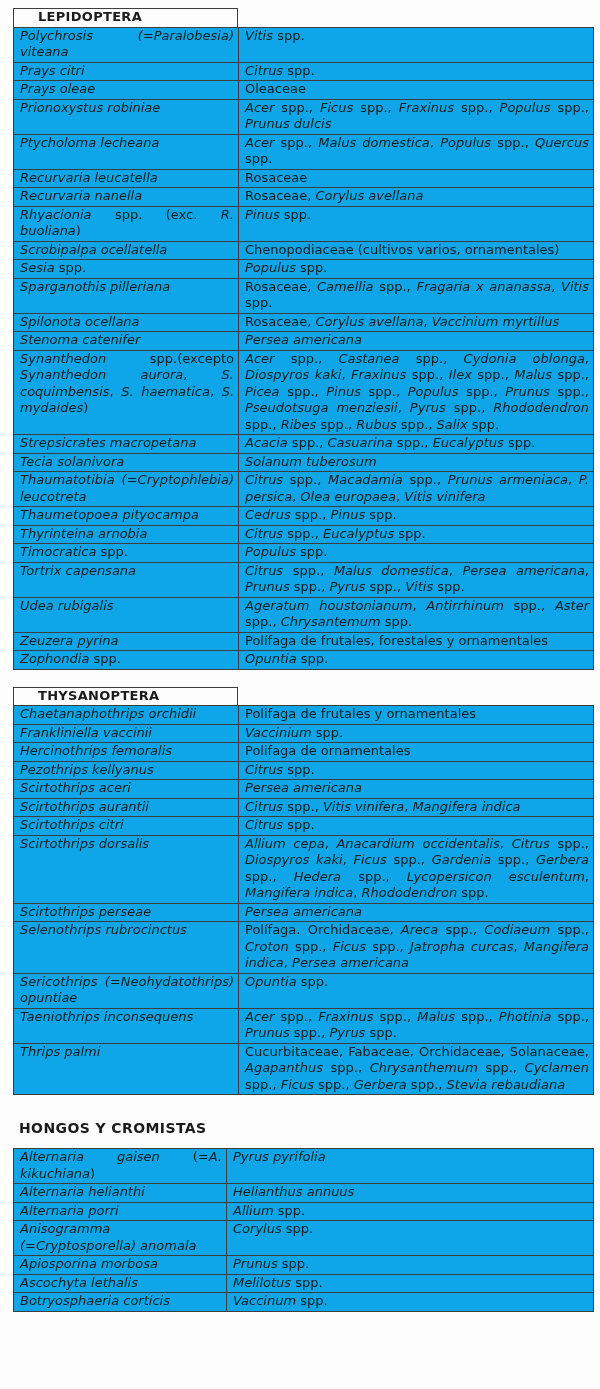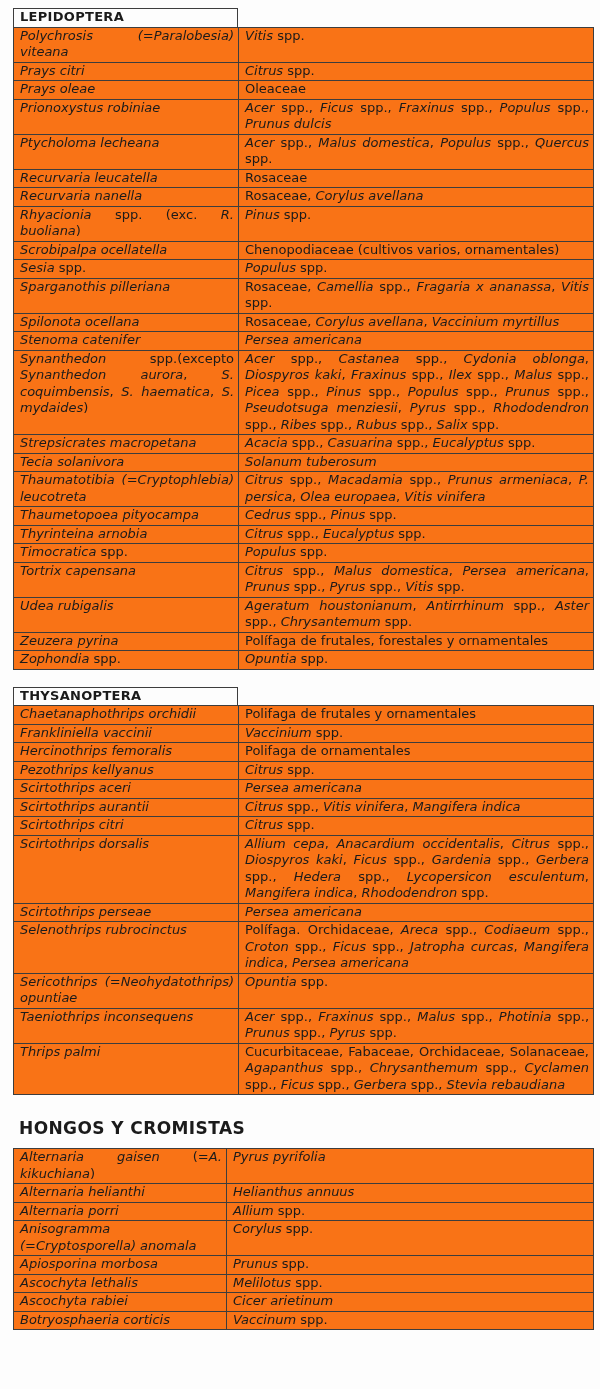"LEPIDOPTERA" .tbl-header { padding: 0px 4px 1px 6px -> 0px 4px 1px 24px }
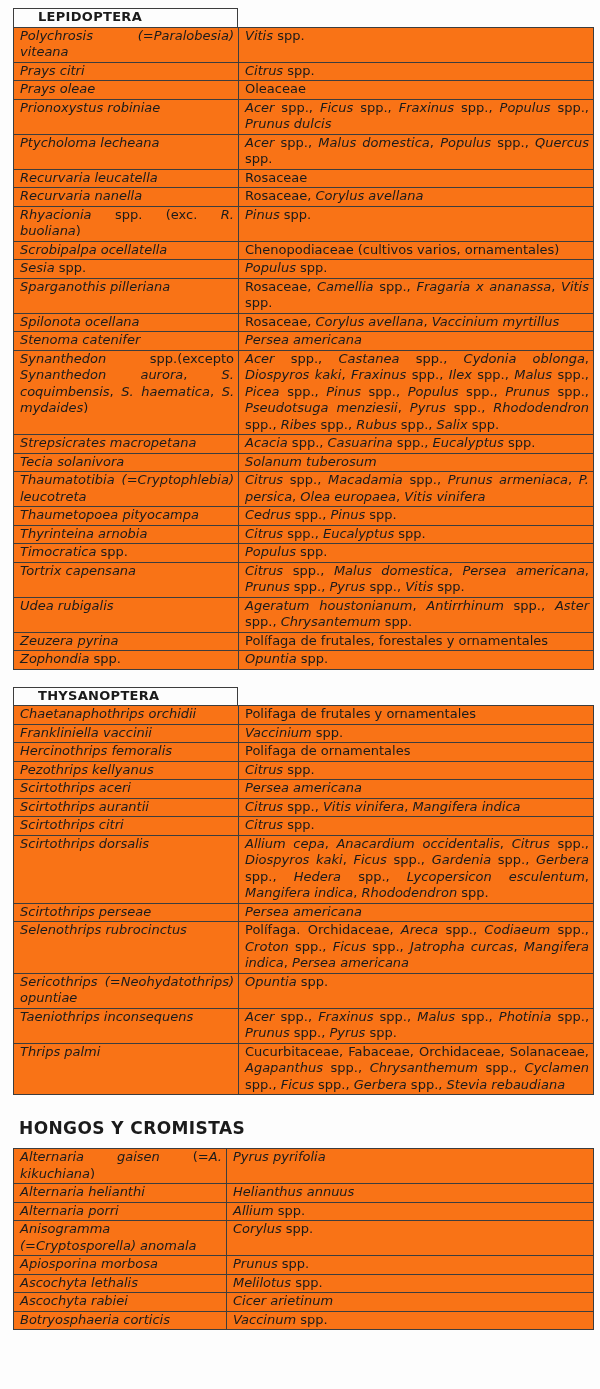"Polychrosis (=Paralobesia) viteana" table.pest-table { background: #f97316 -> #0ea5e9 }
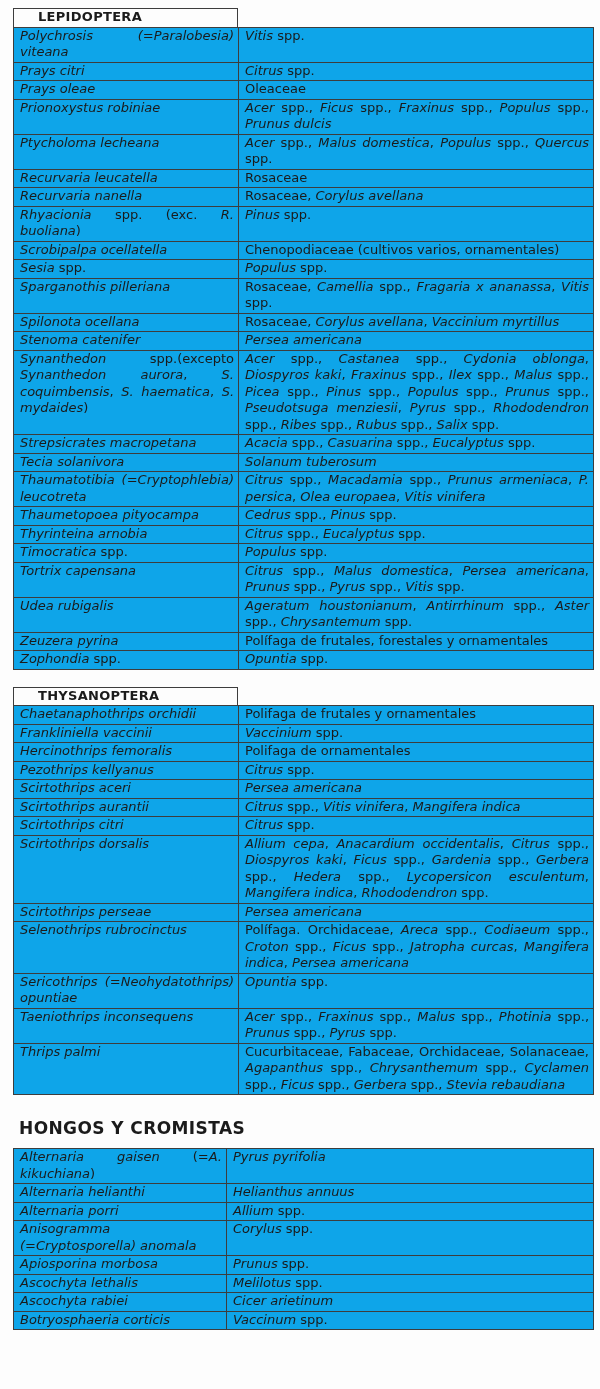"HONGOS Y CROMISTAS" .free-heading { font-size: 17px -> 14px }
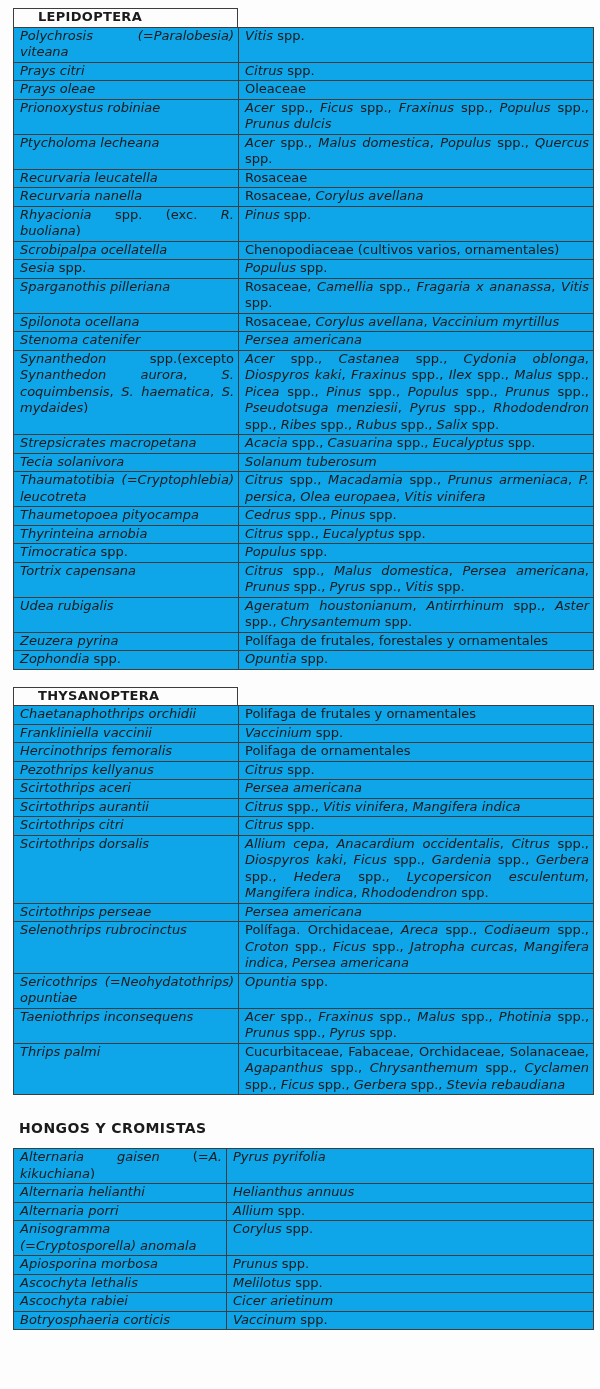"Ascochyta rabiei" tr { html: <tr> <td><i>Ascochyta rabiei</i></td> <td><i>Cicer arietinum</i></td> </tr> -> none }
